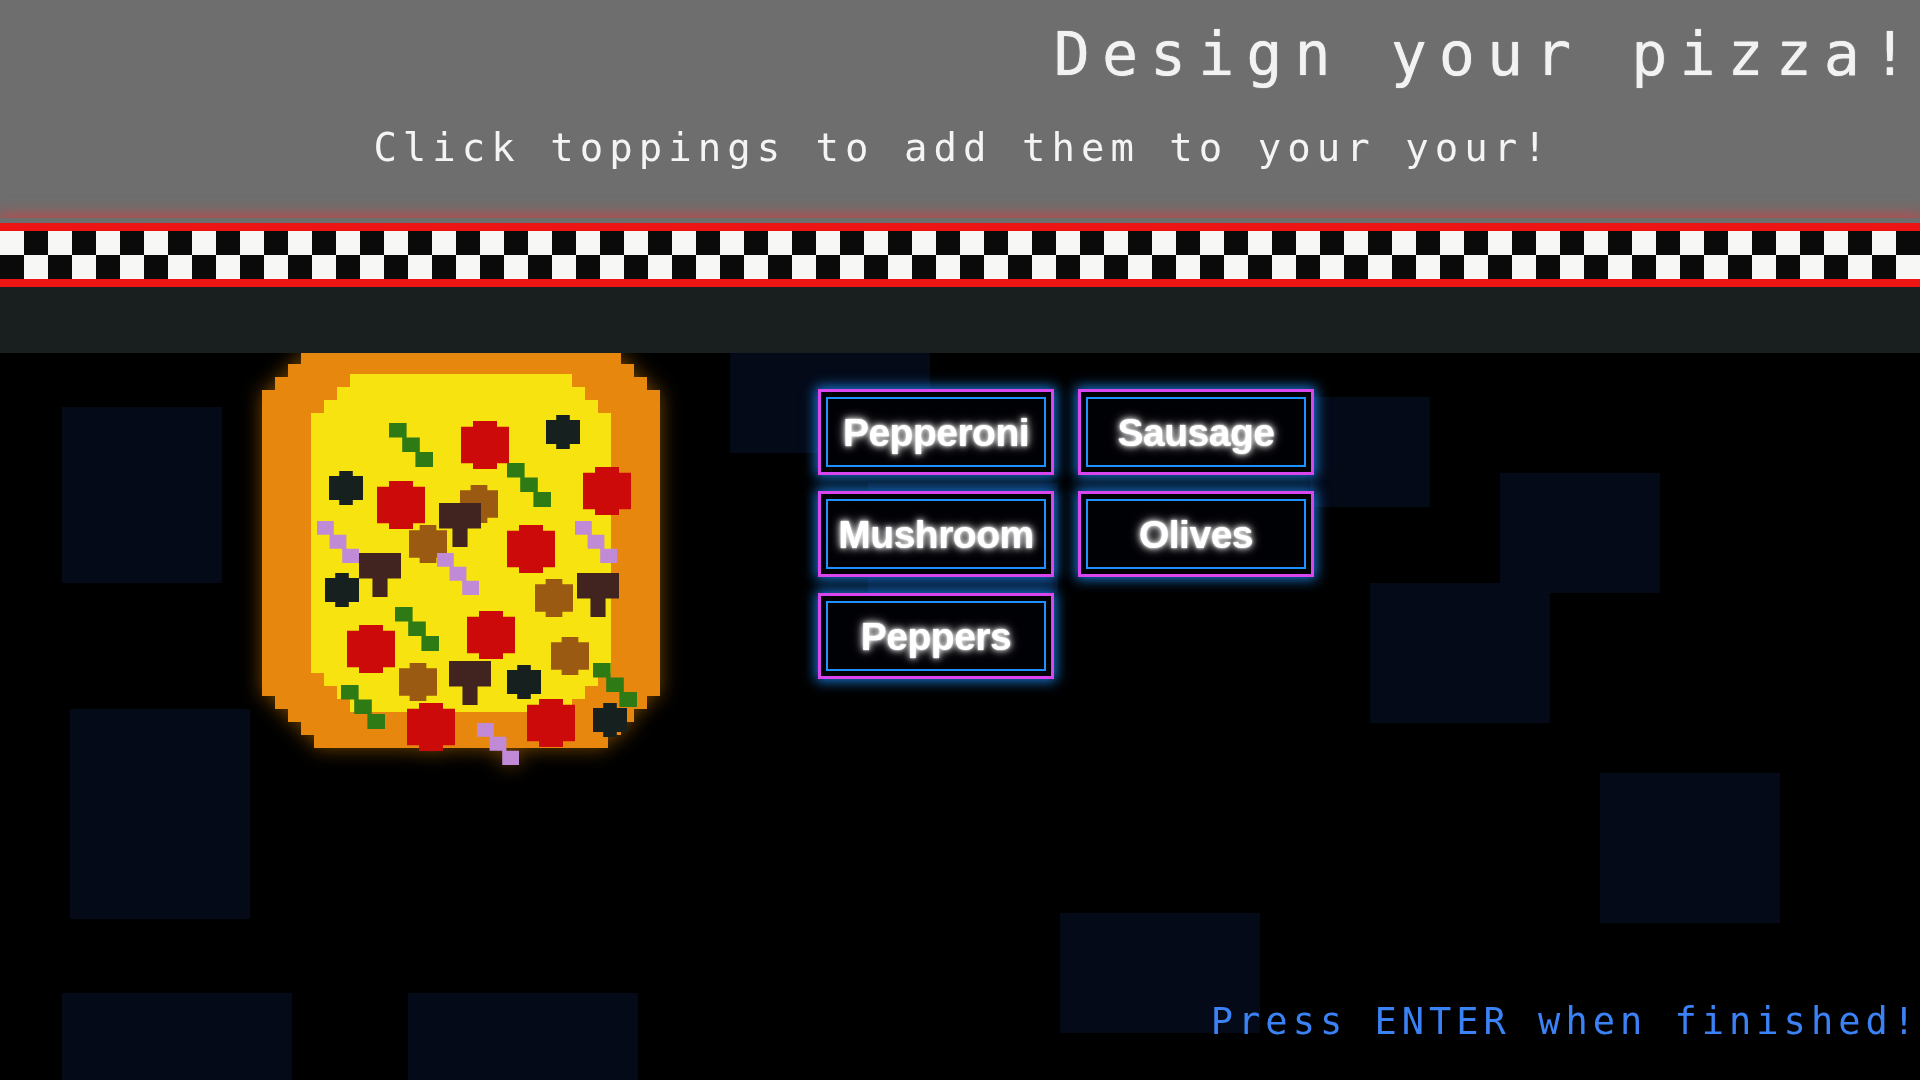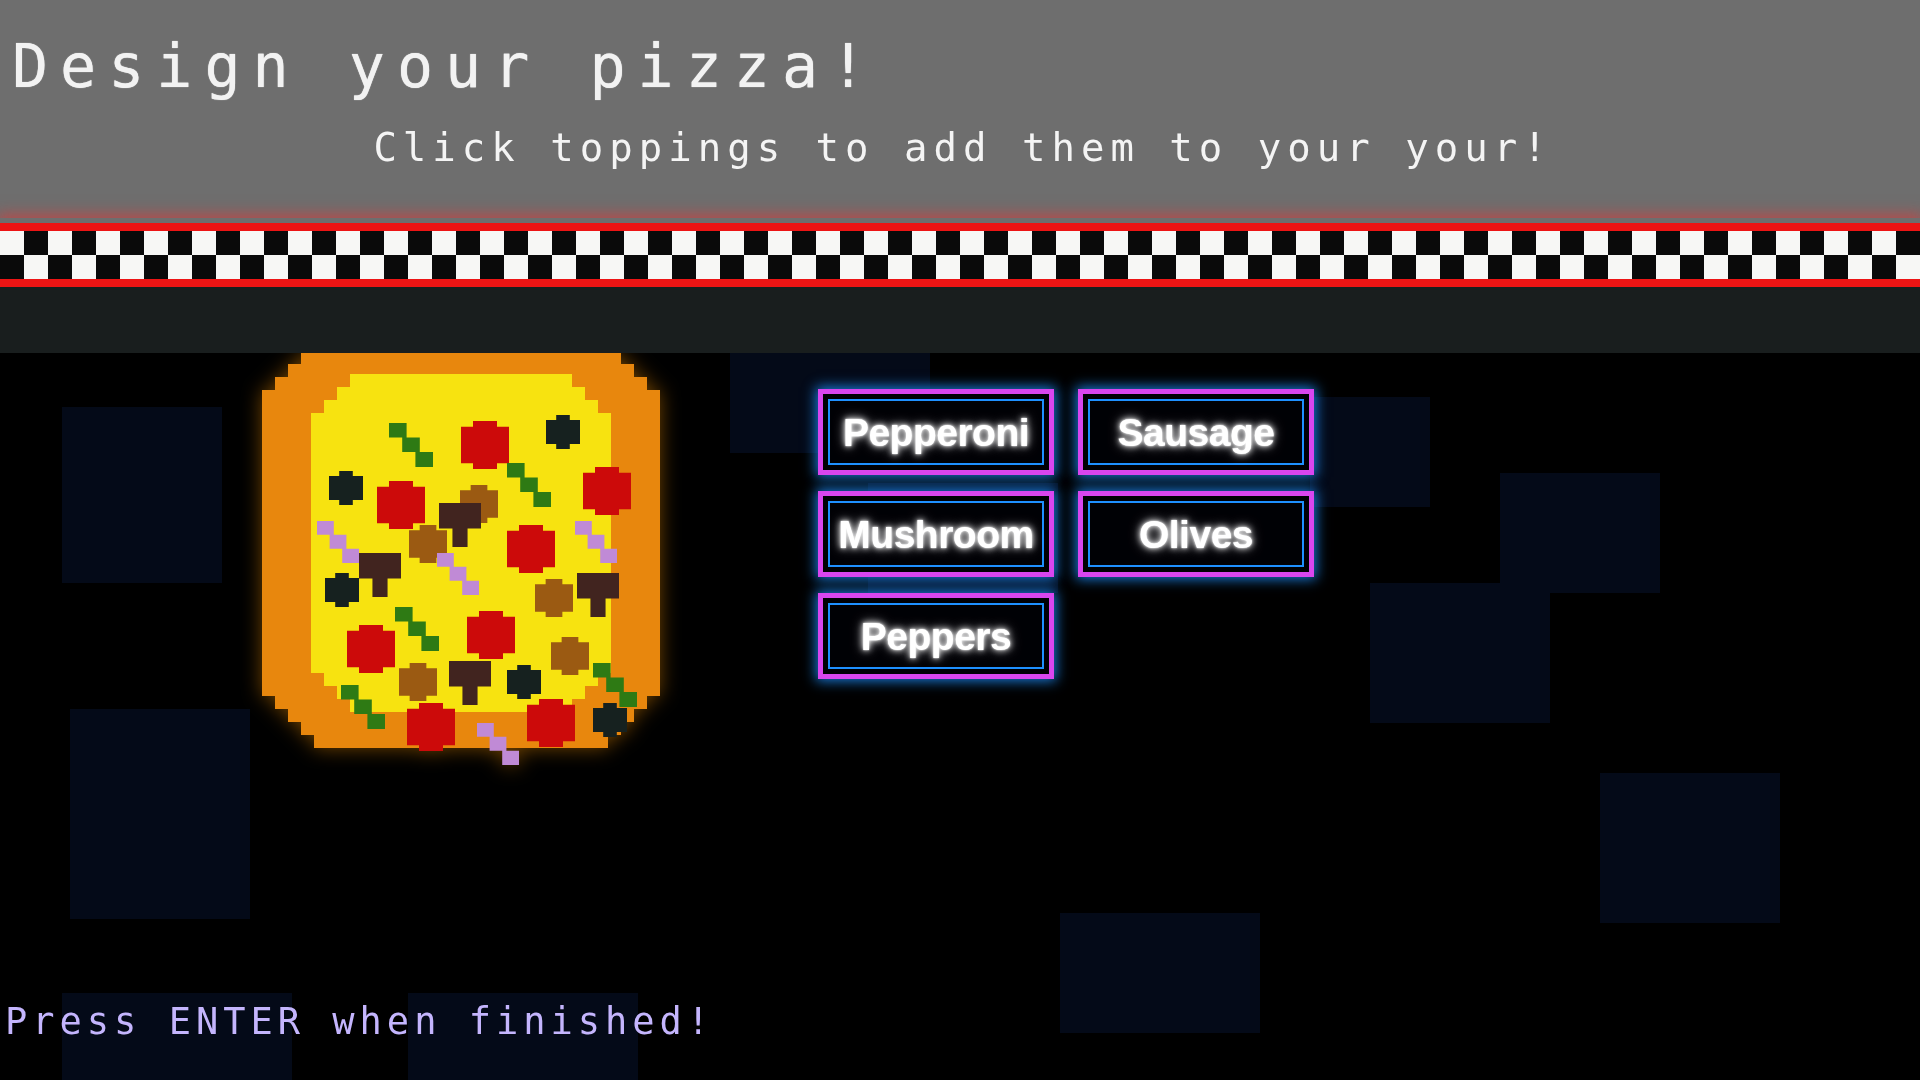"Design your pizza!" #header-title { text-align: left -> right; top: 36px -> 24px }
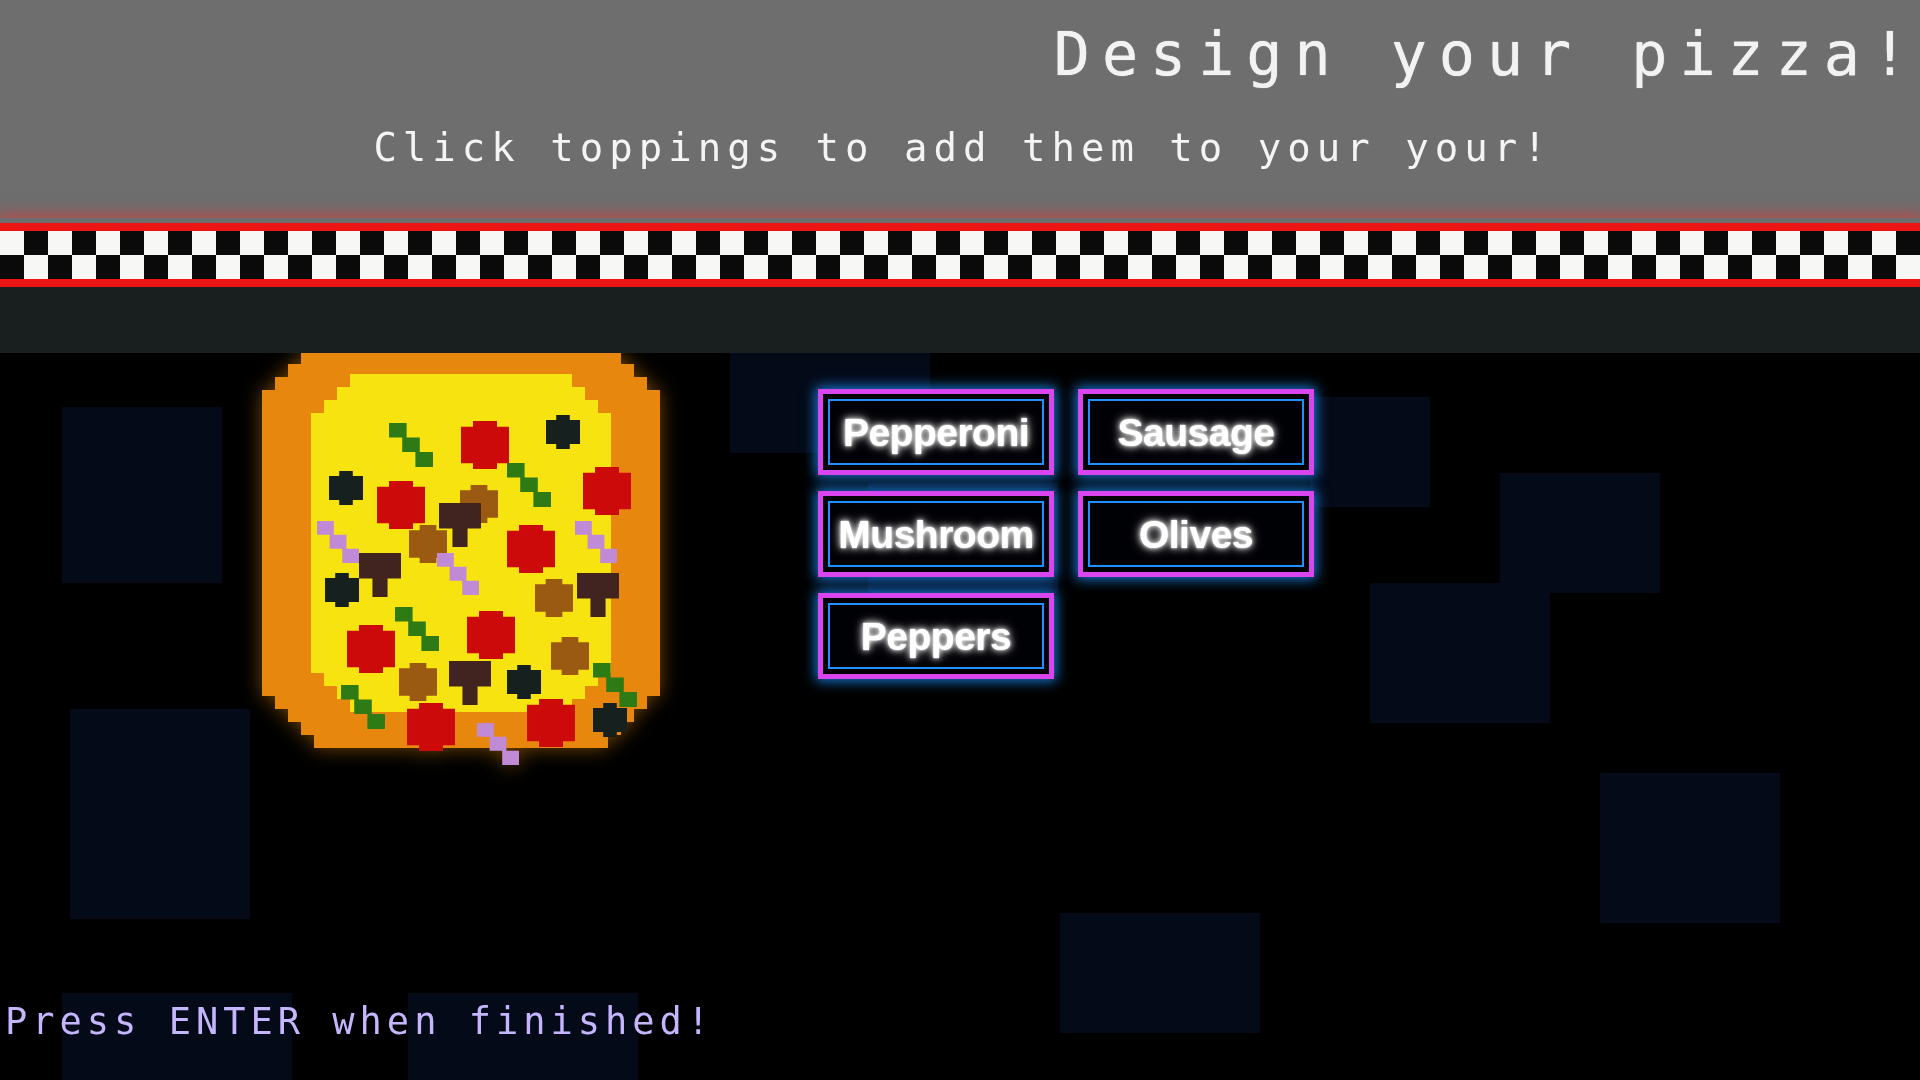"Pepperoni" .topping-btn { border: 5px solid #d946ef -> 3px solid #d946ef }
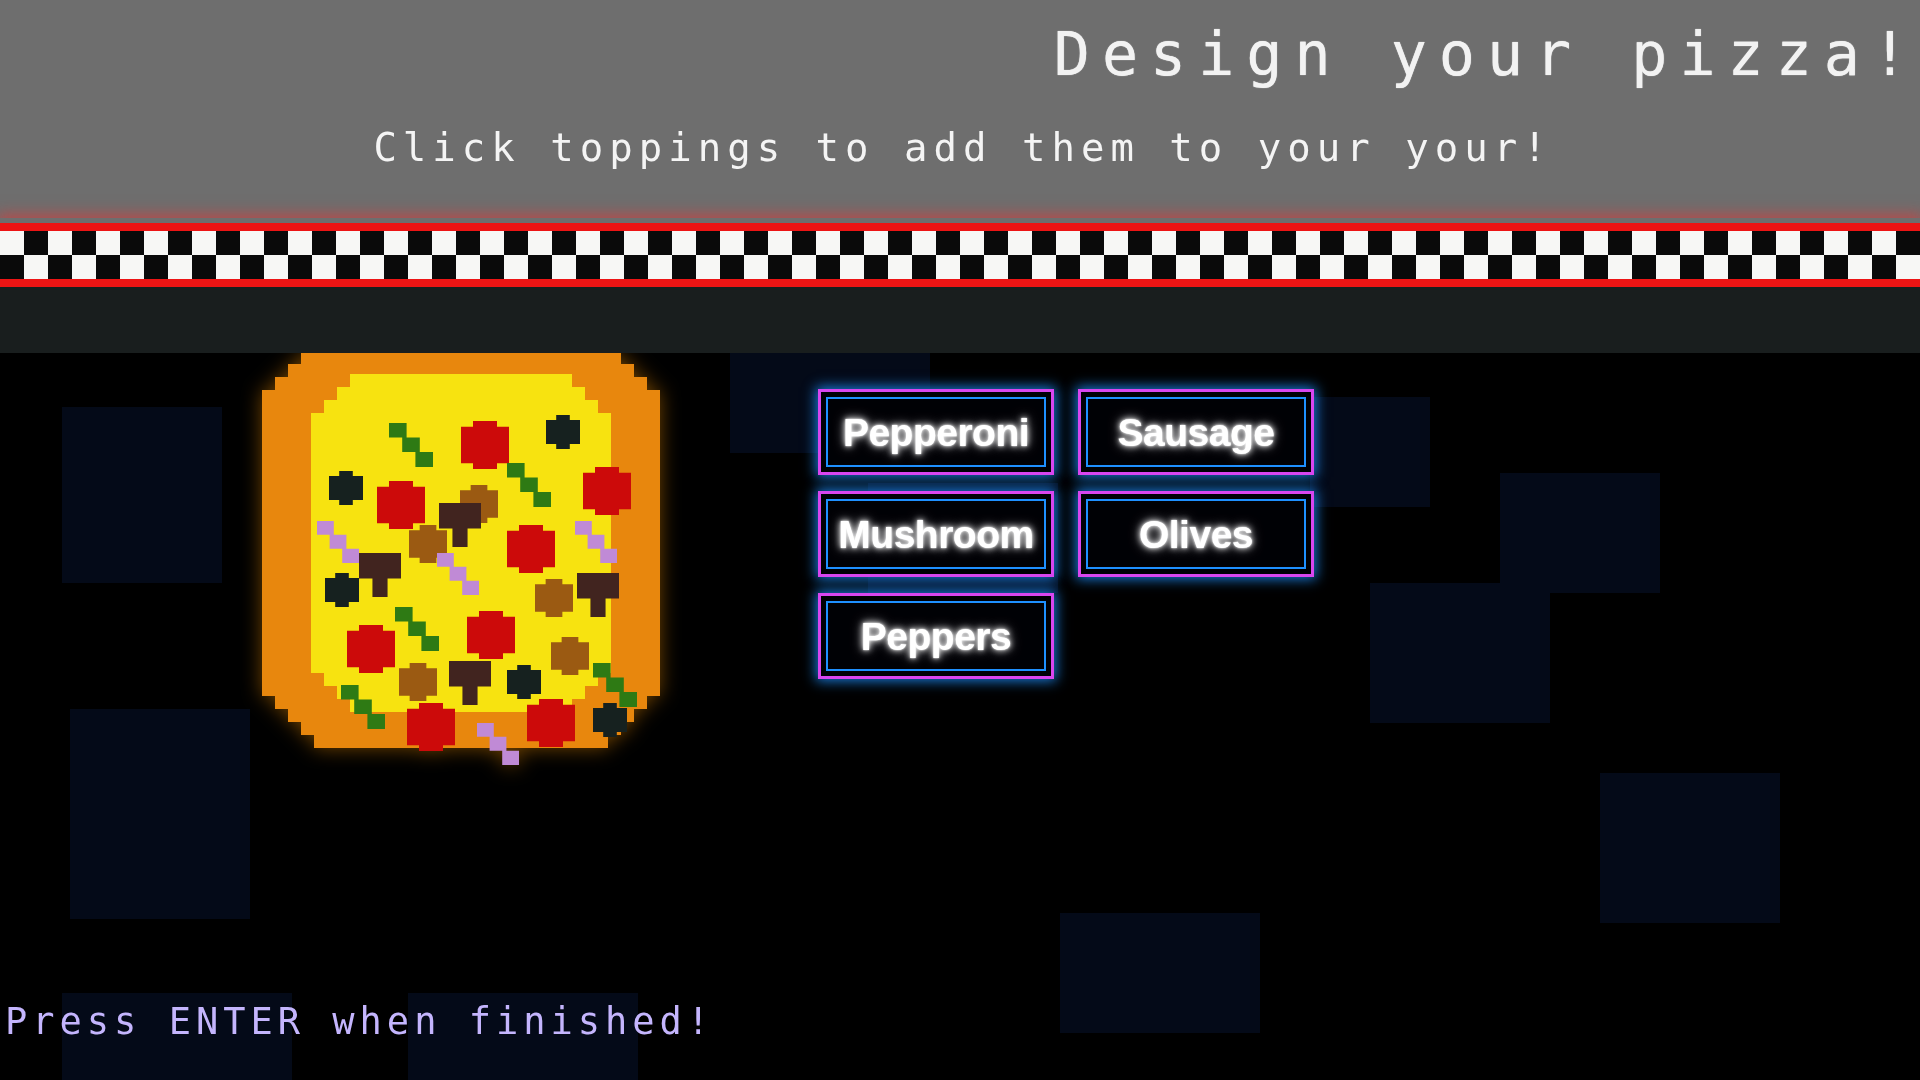"Press ENTER when finished!" #footer-hint { color: #c4b5fd -> #3b82f6; text-align: left -> right }
